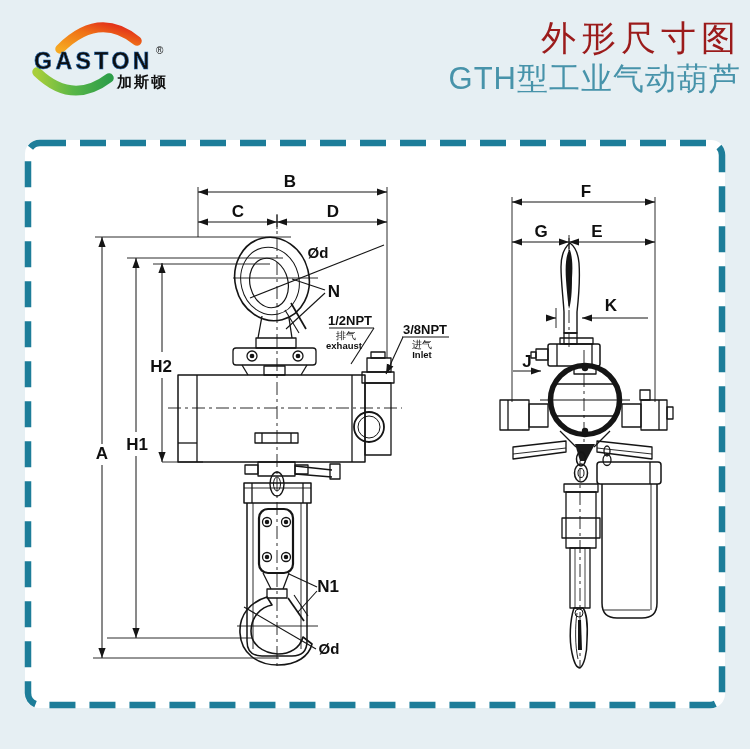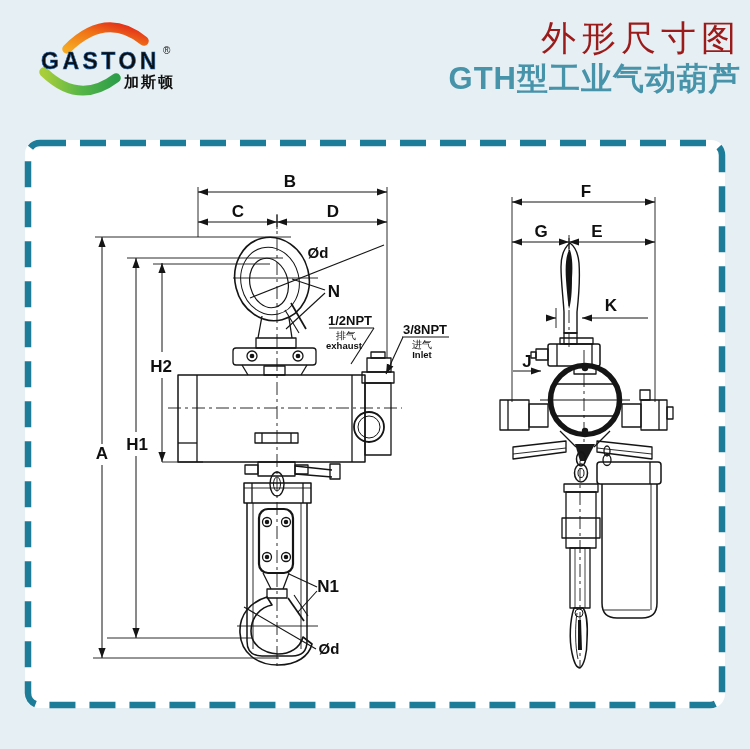"GASTON" .logo-wrap { left: 24px -> 17px }
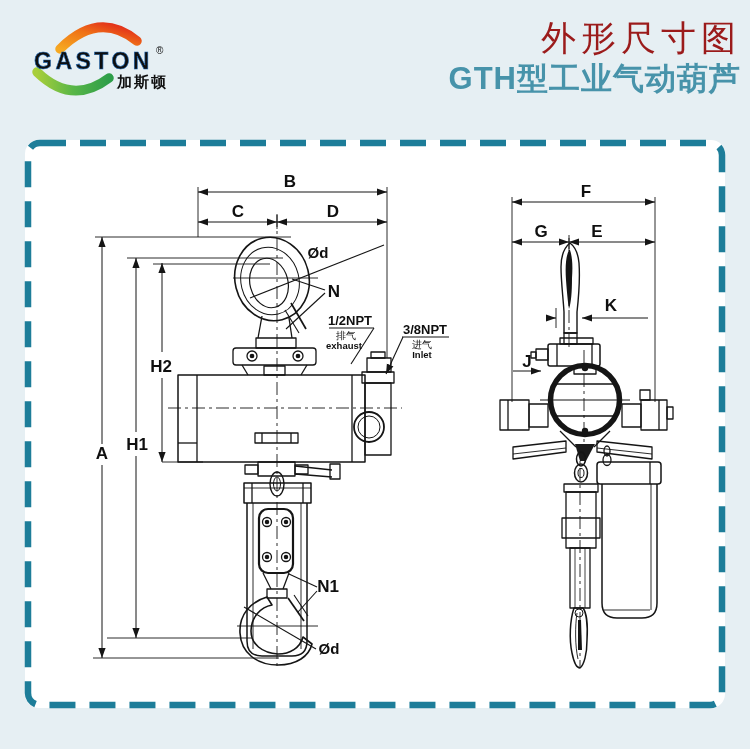"GTH型工业气动葫芦" .hdr-subtitle { font-weight: 700 -> 400 }
